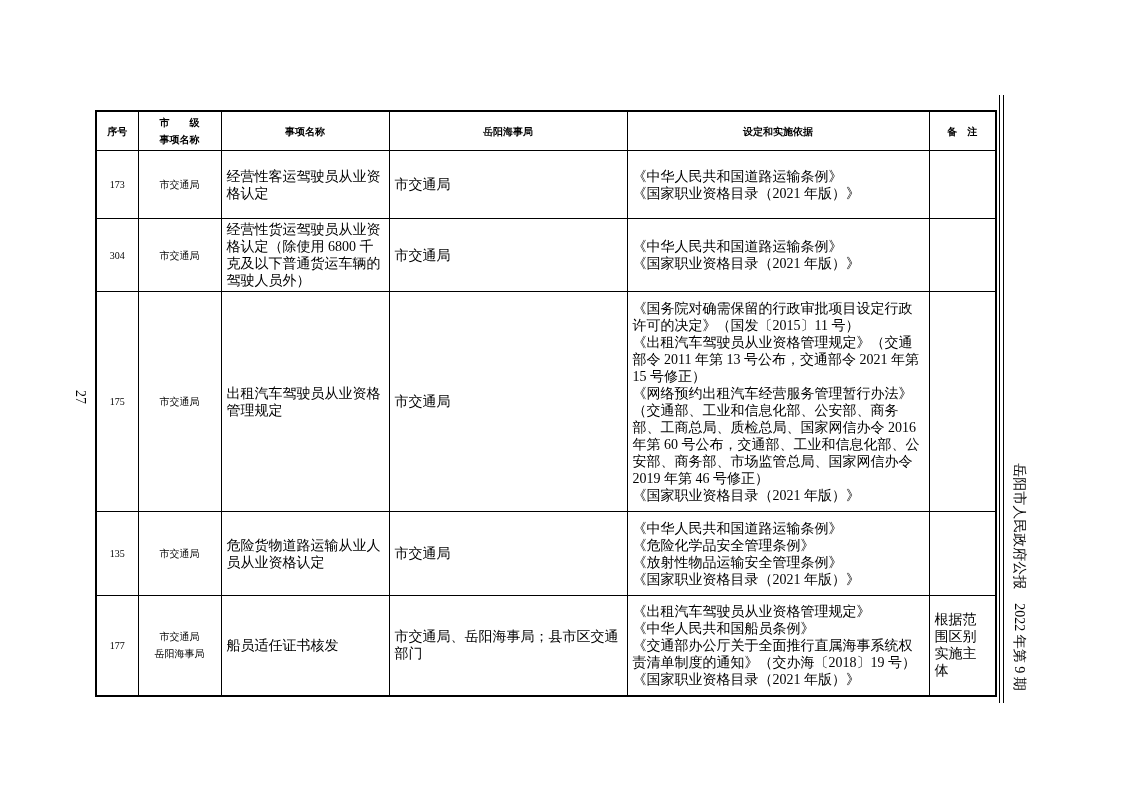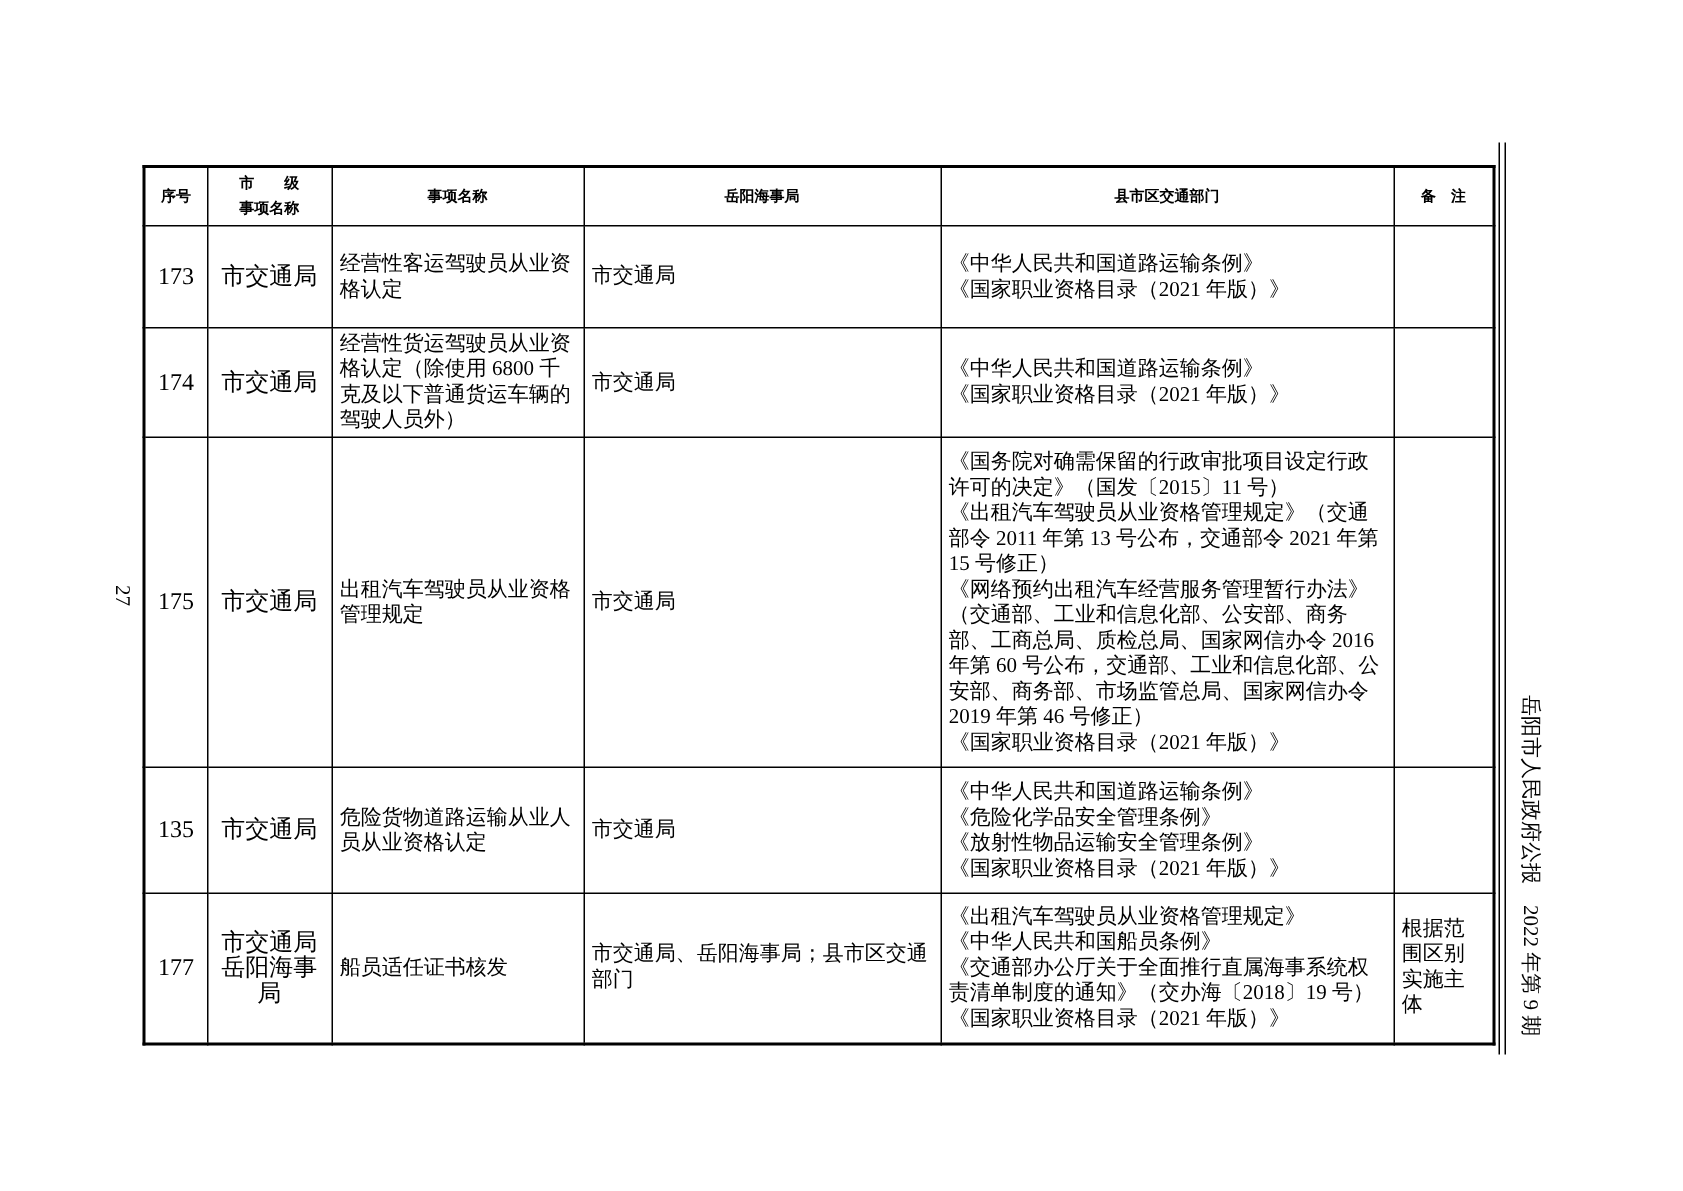"县市区交通部门" th.hdr { text: 县市区交通部门 -> 设定和实施依据 }
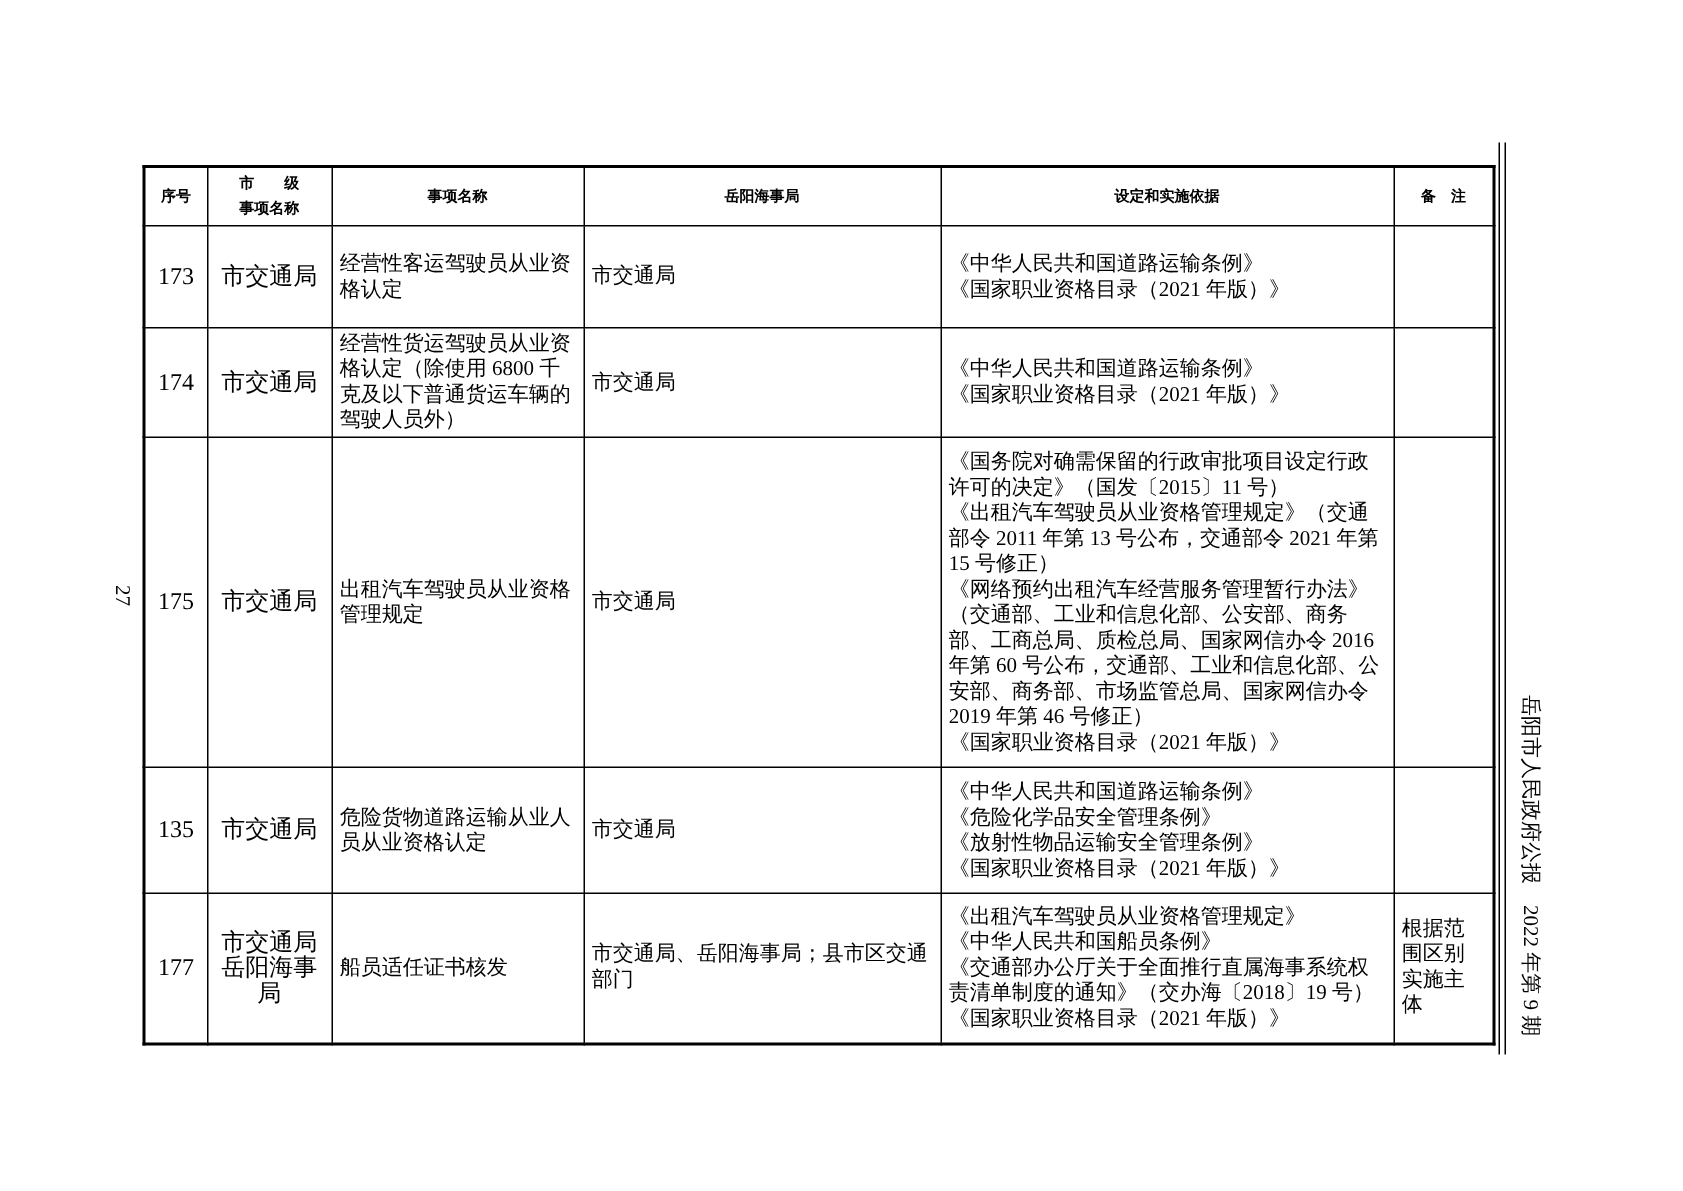"173" td.c-index, td.c-dept { font-size: 16px -> 10px }
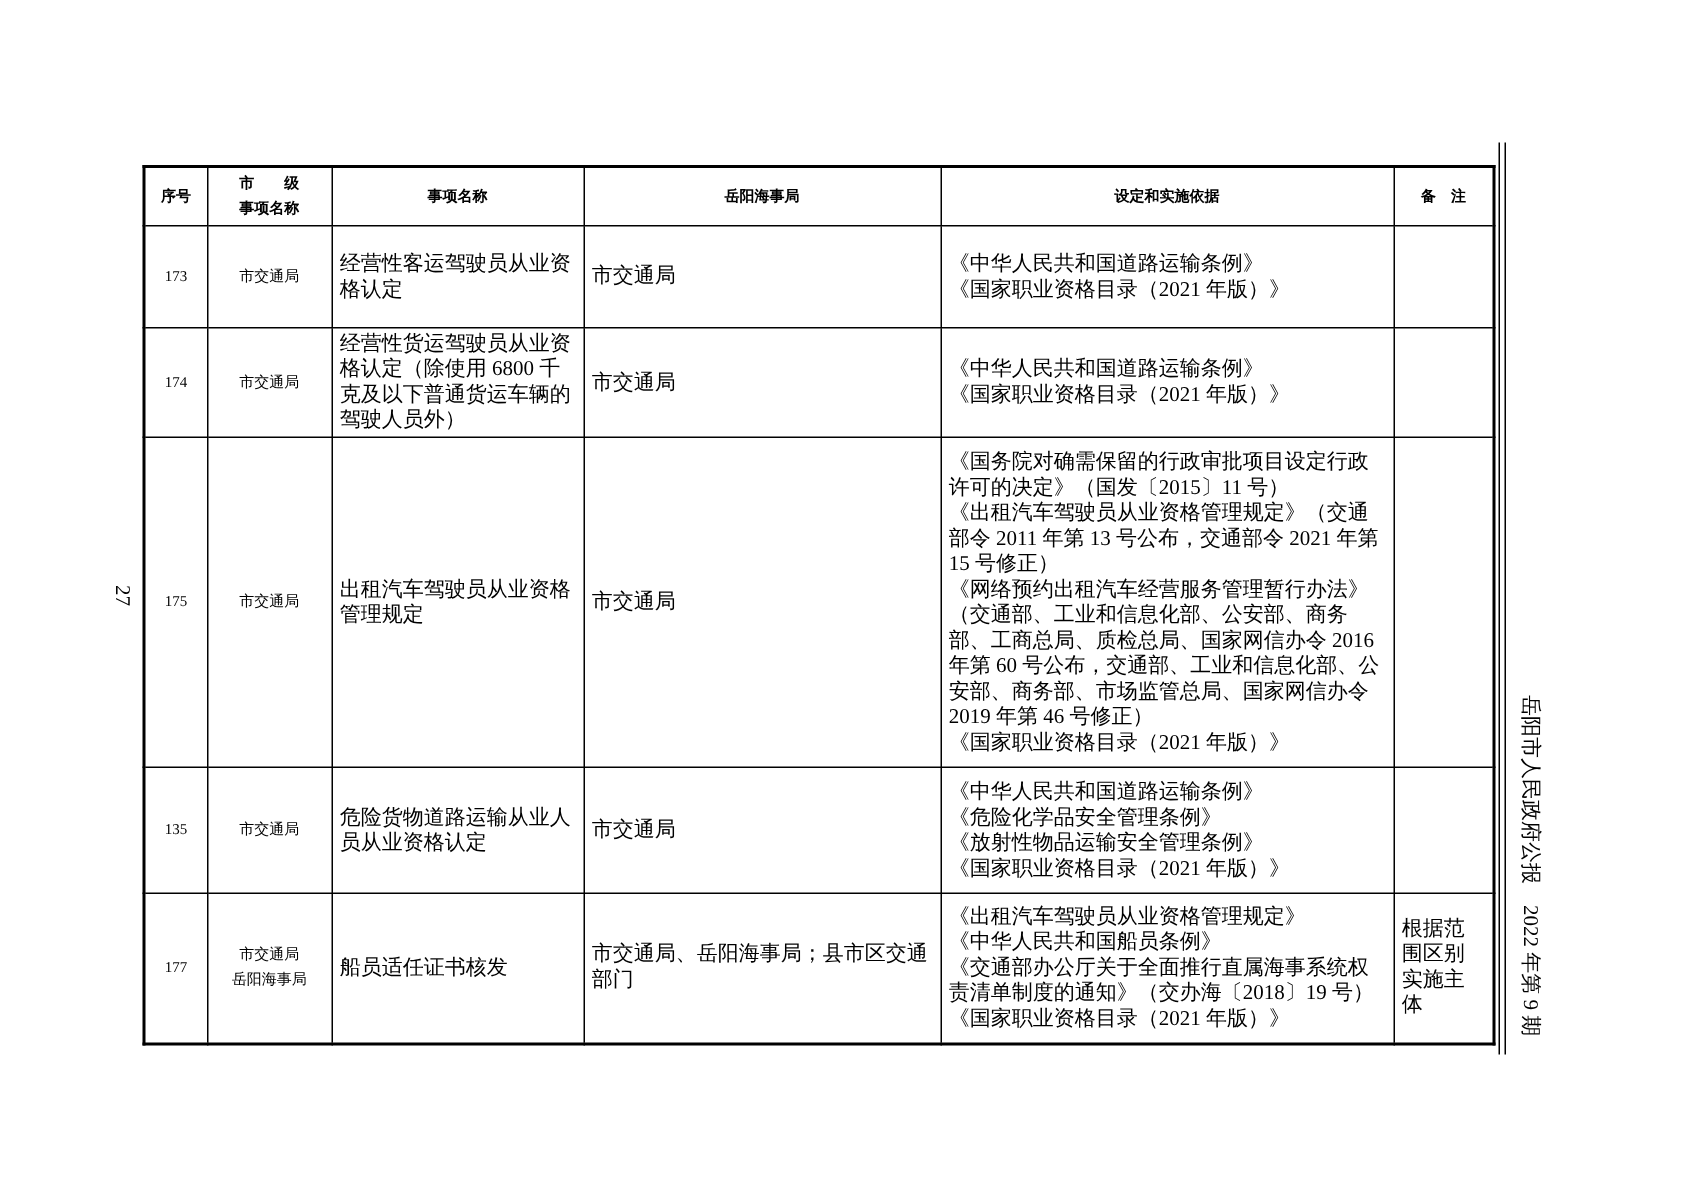"174" td.c-index { text: 174 -> 304 }
